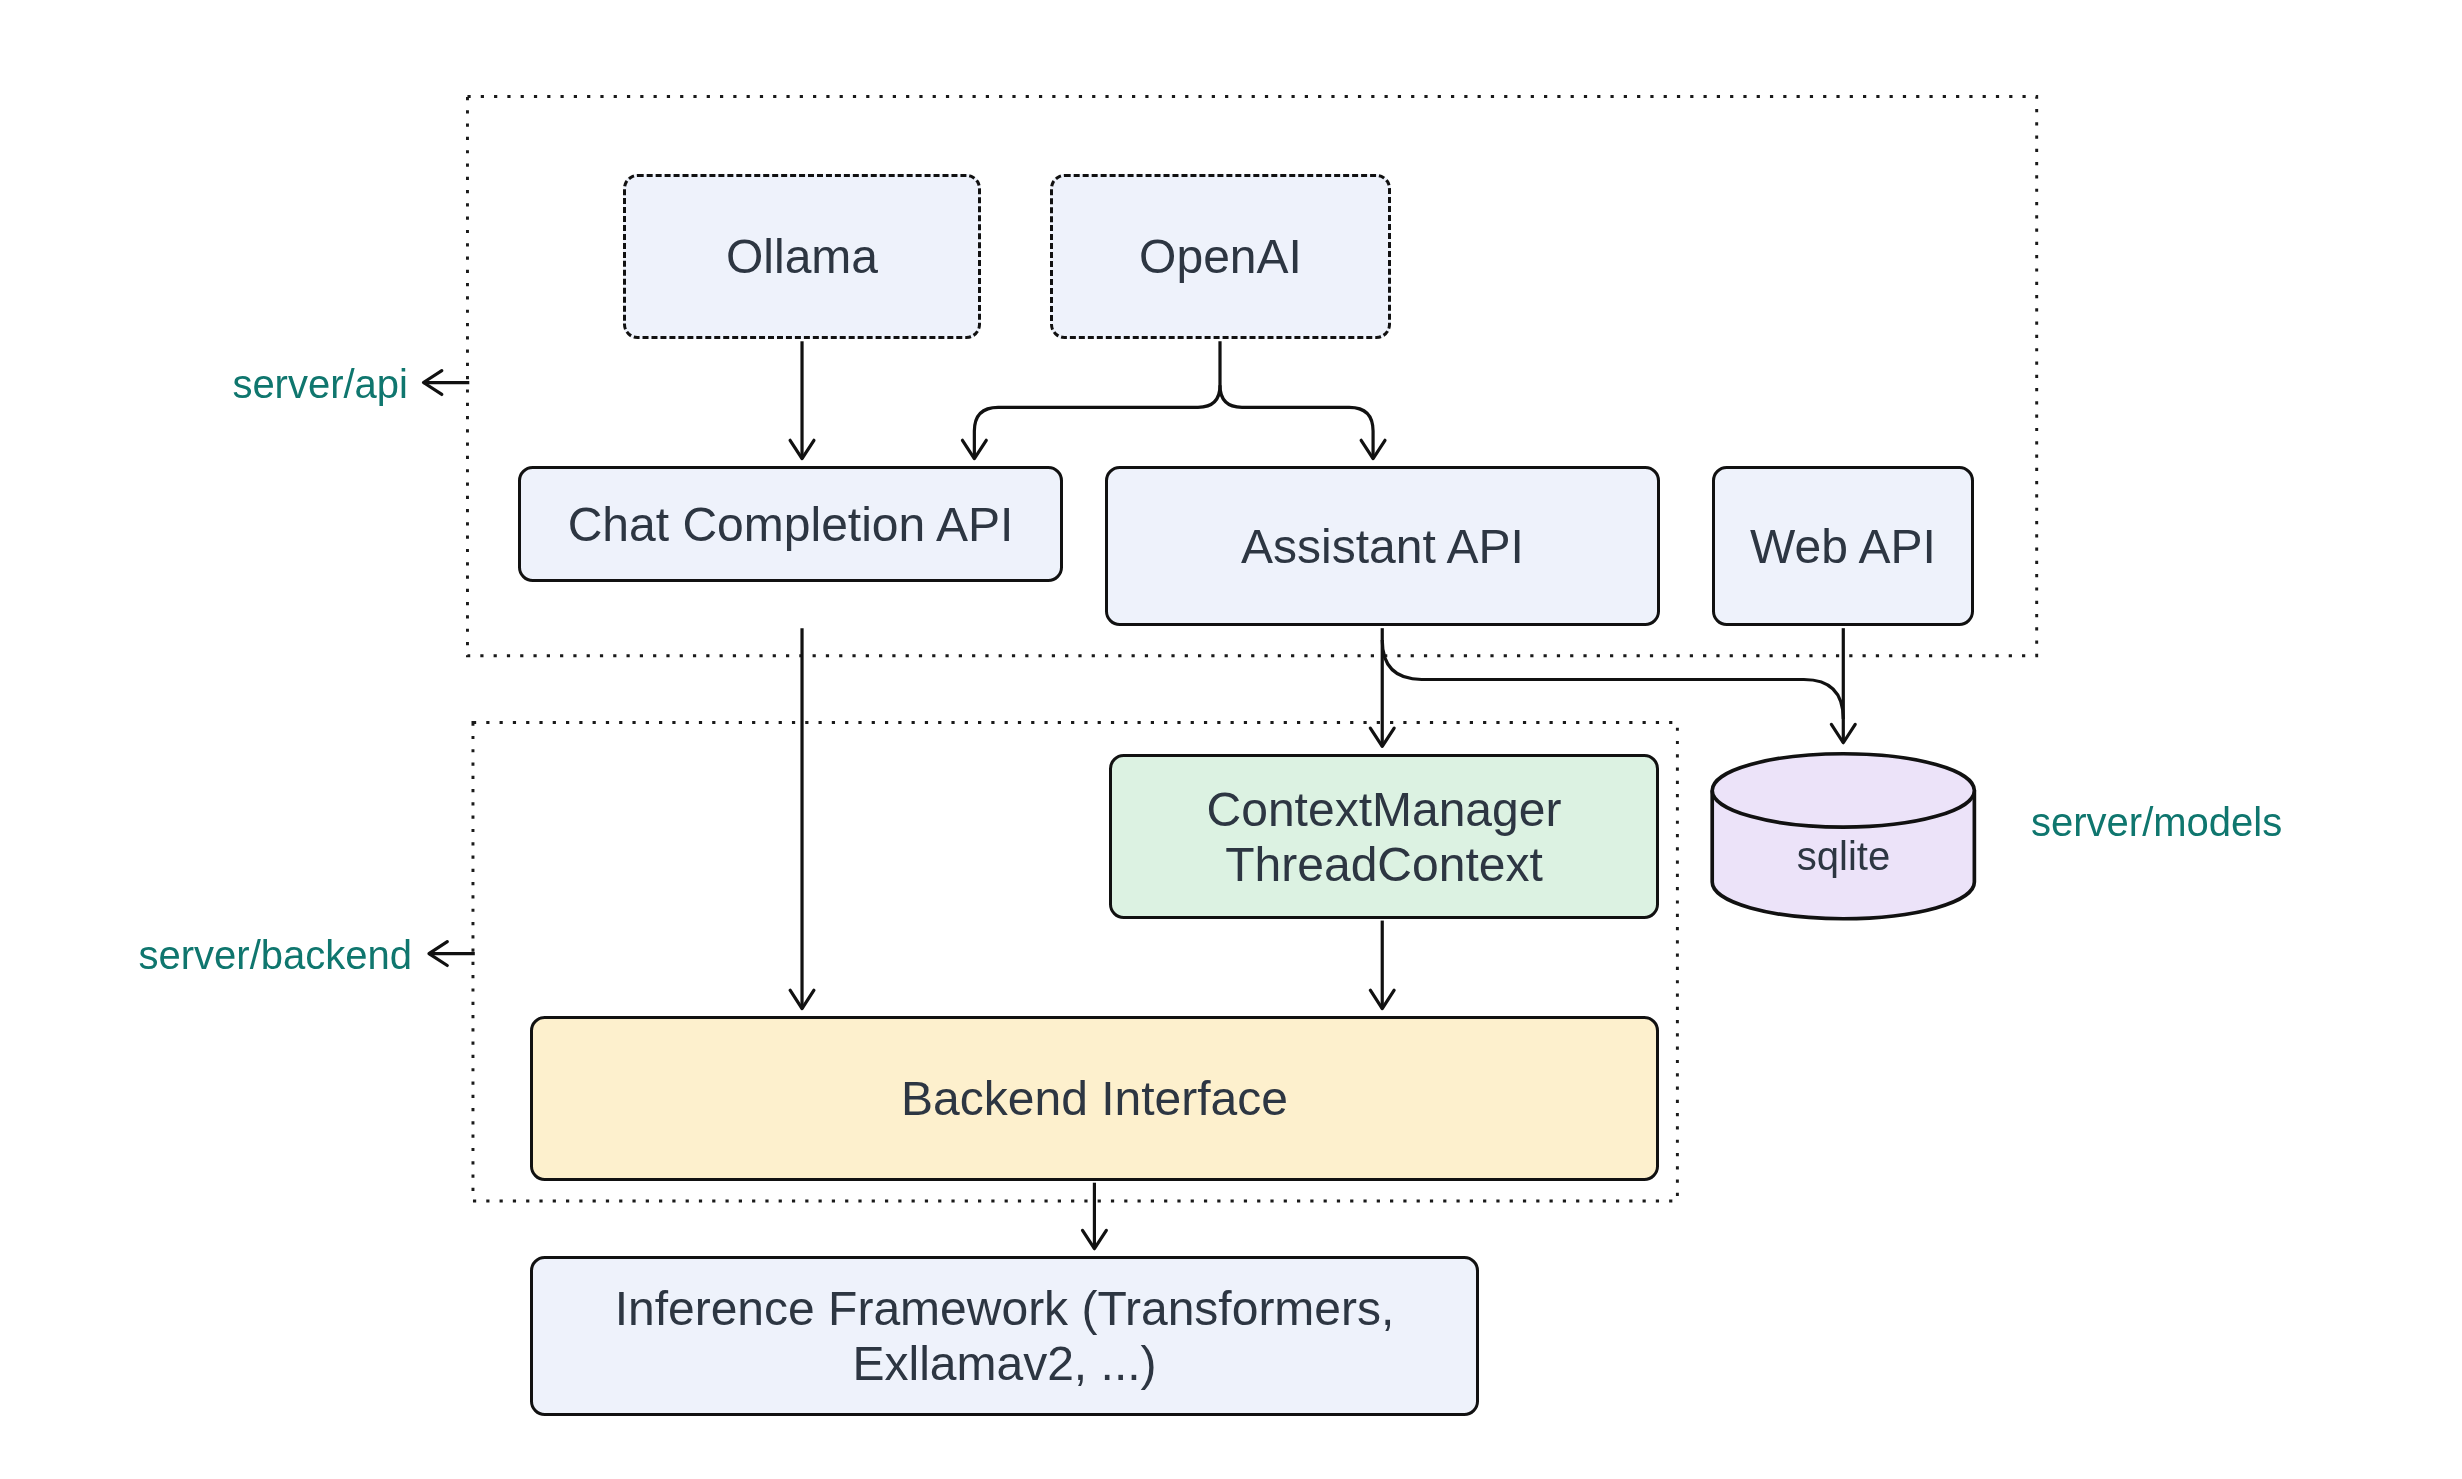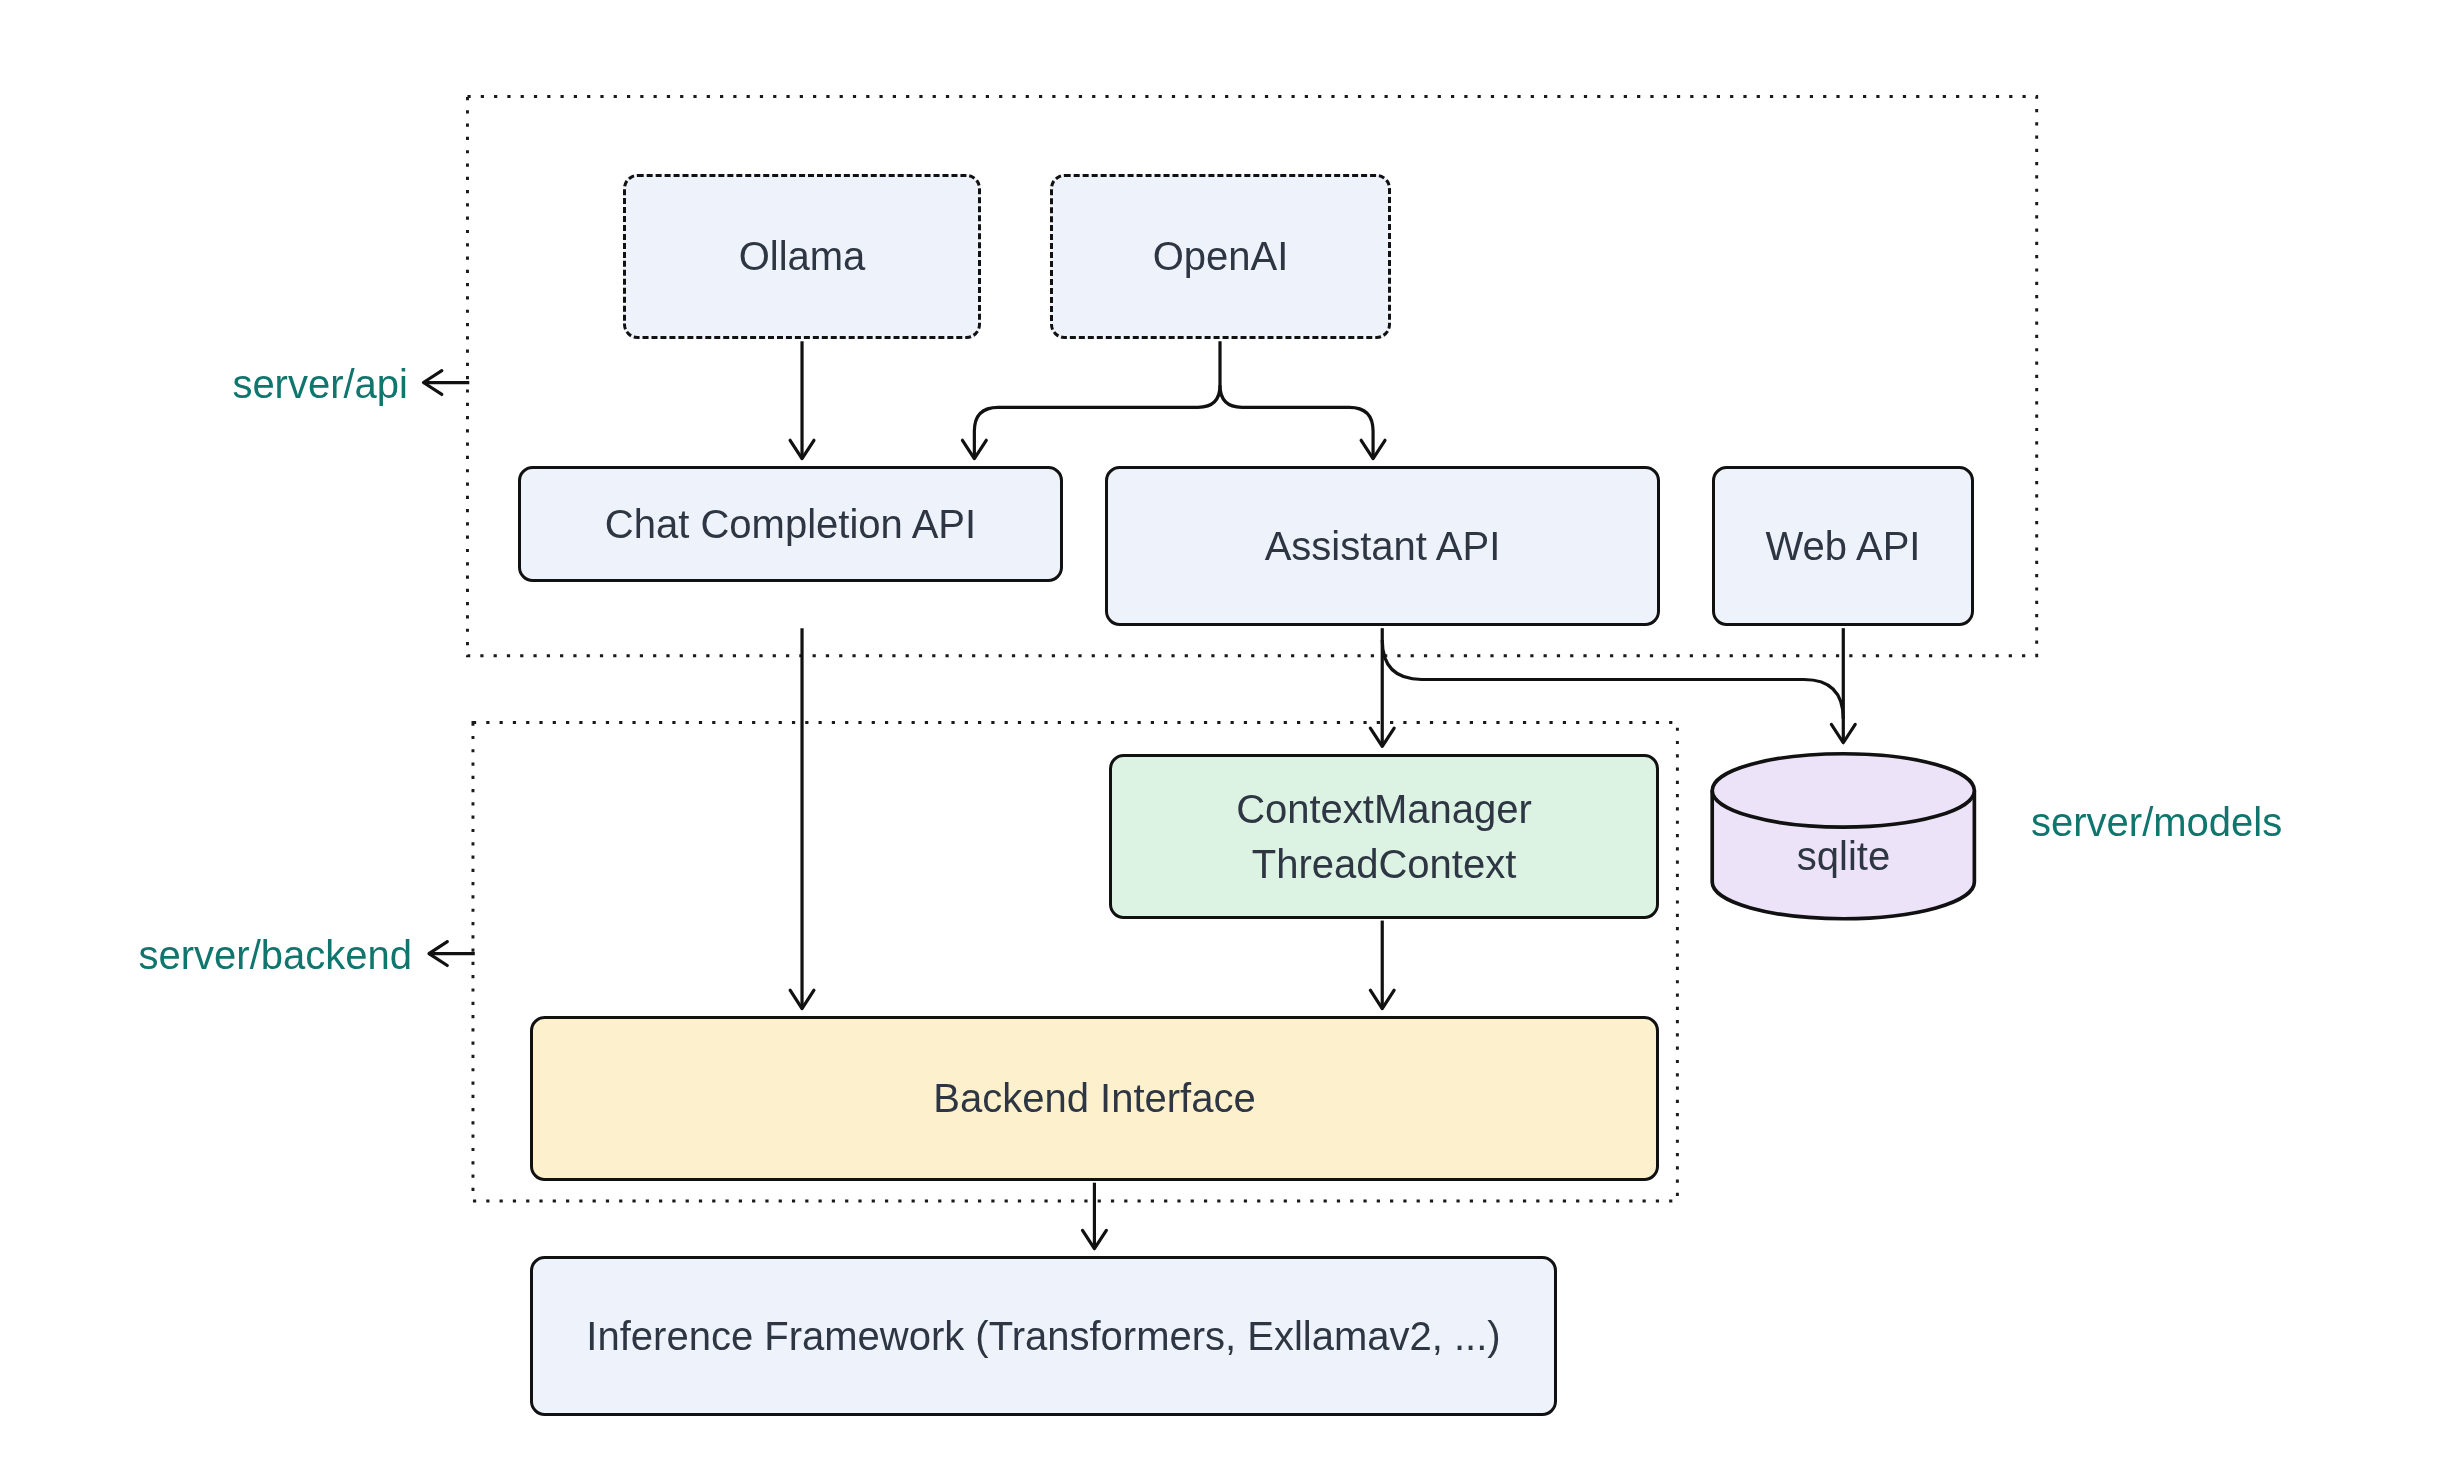"Ollama" .node { font-size: 40px -> 48px }
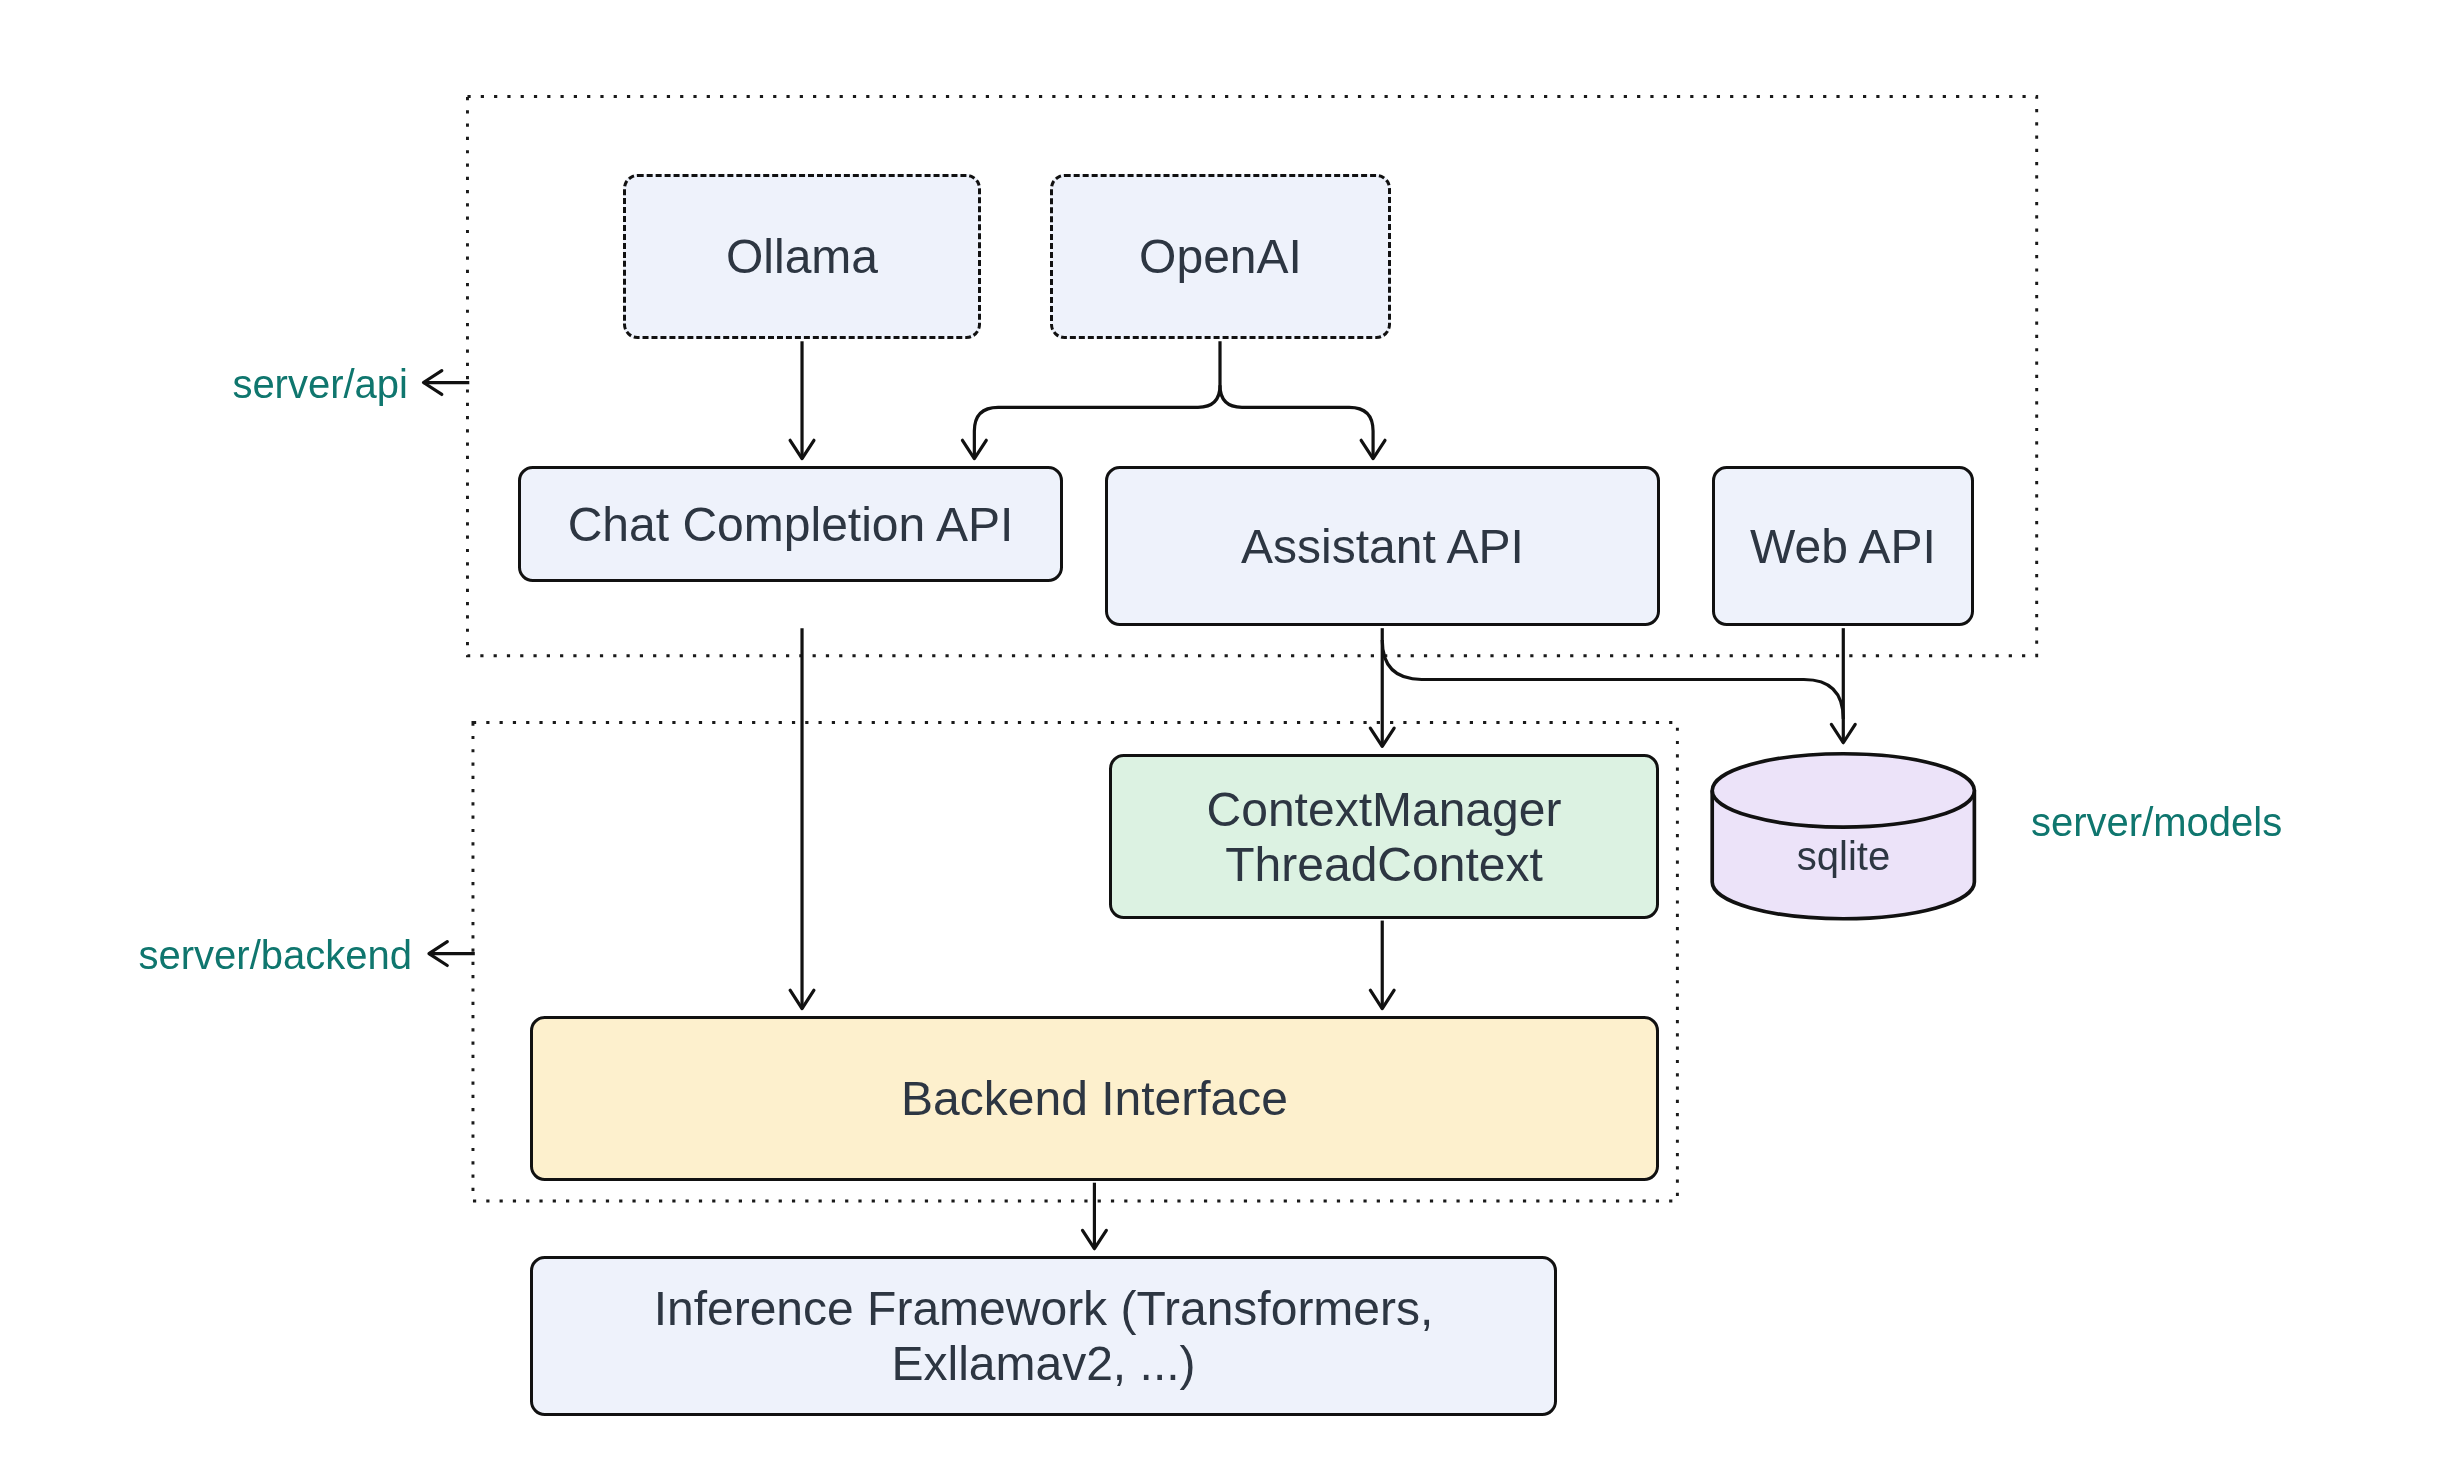"Inference Framework (Transformers," .n-inference { width: 1027px -> 949px }
